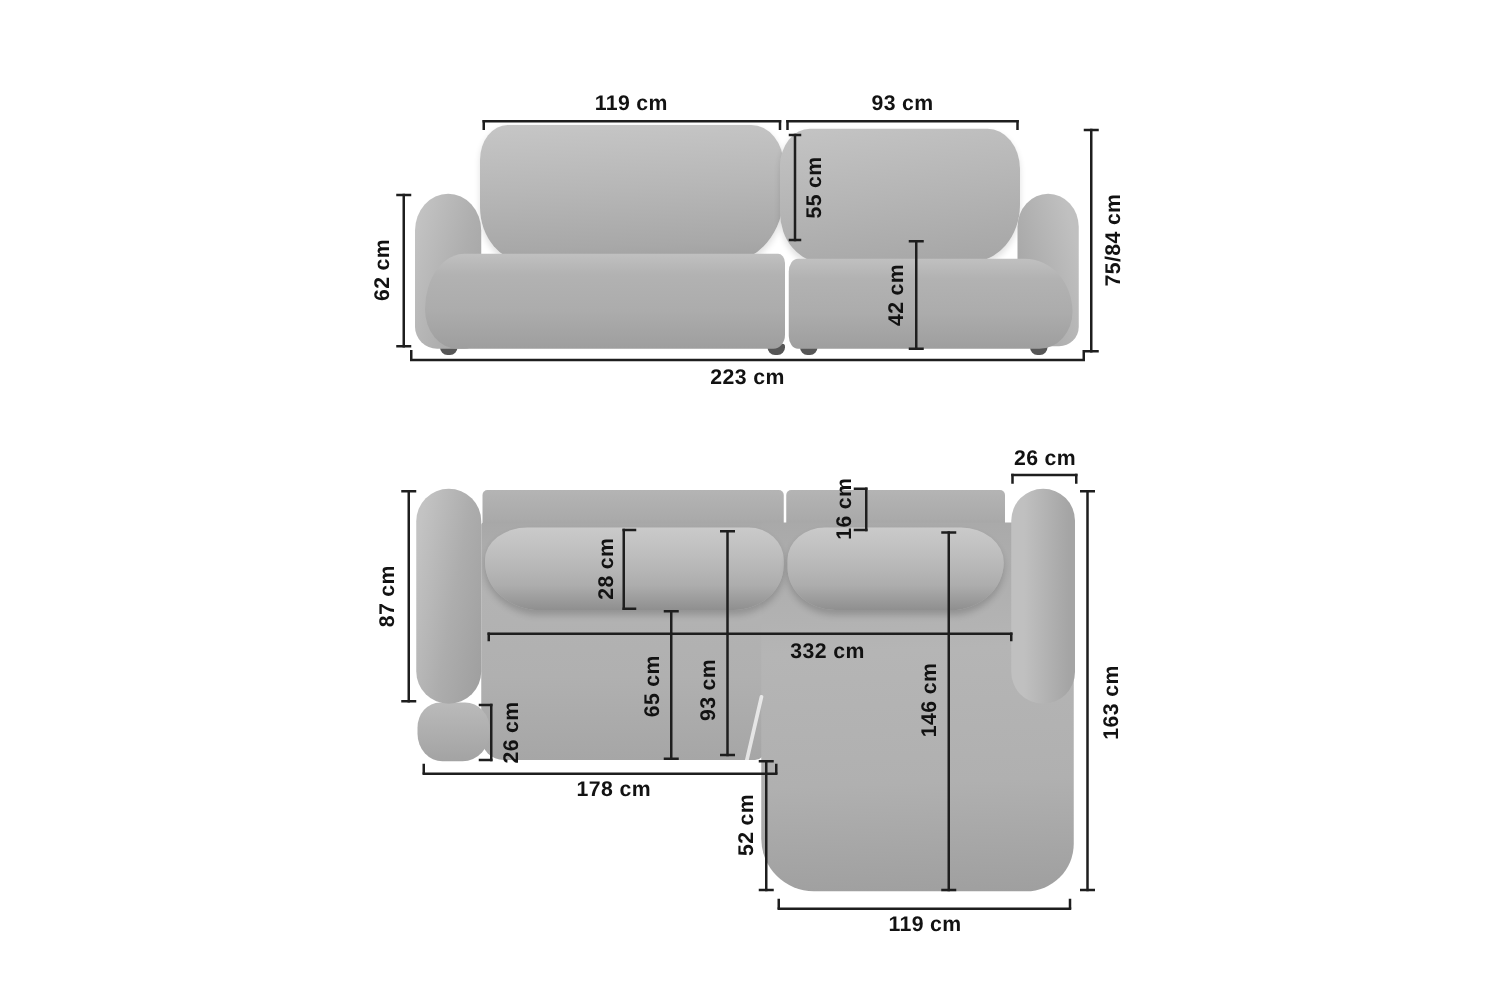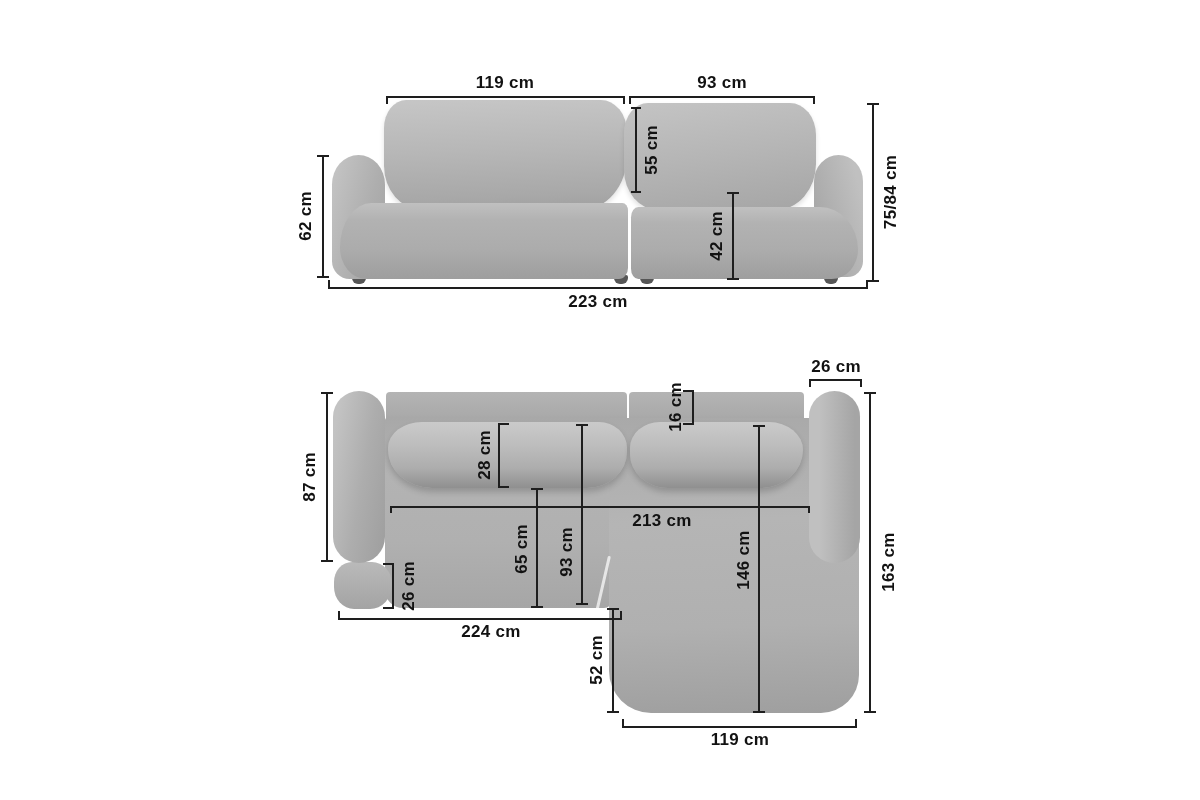"213 cm" span.lbl { text: 213 -> 332 }
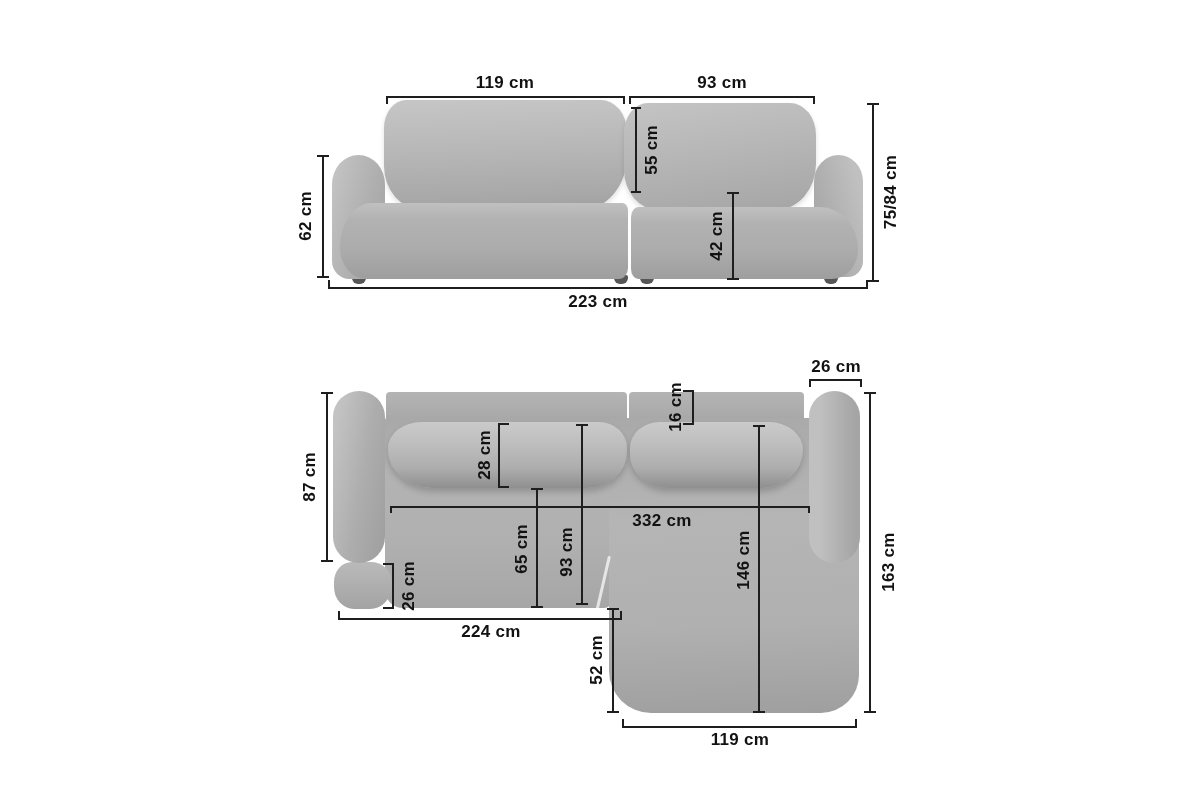"224 cm" span.lbl { text: 224 -> 178 }
